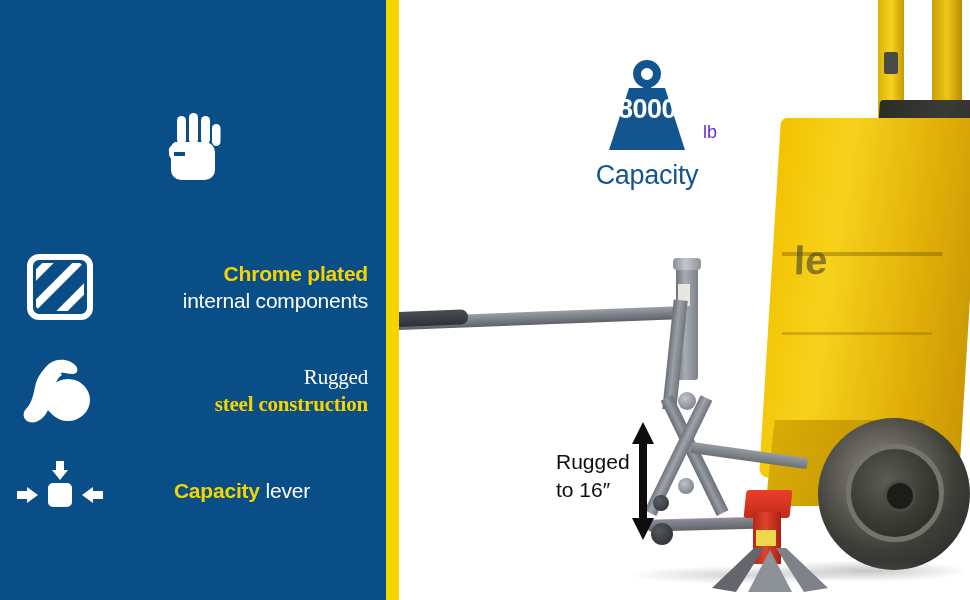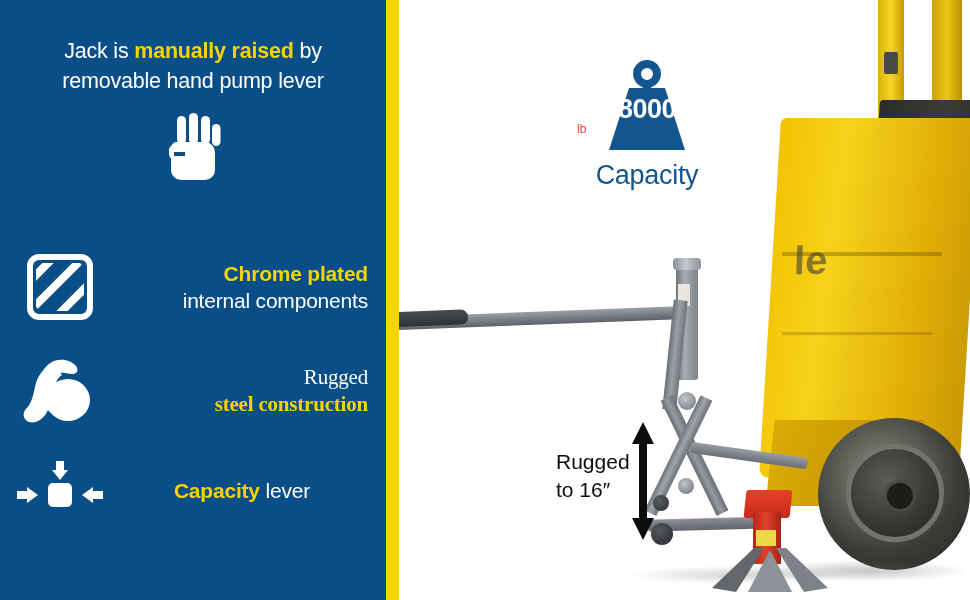"Jack is manually raised by" div { html: <div> <span>Jack is </span><span>manually raised</span><span> by</span><br> <span>removable hand pump lever</span> </div> -> none }
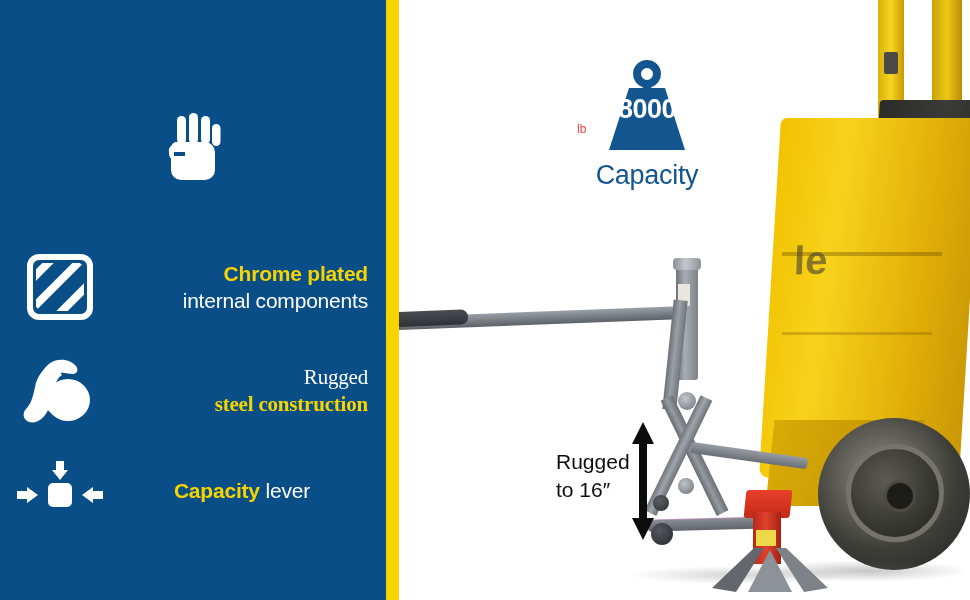"lb" #capacity-lb { color: #ef4444 -> #6d28d9; font-size: 12px -> 18px; text-align: left -> right }
